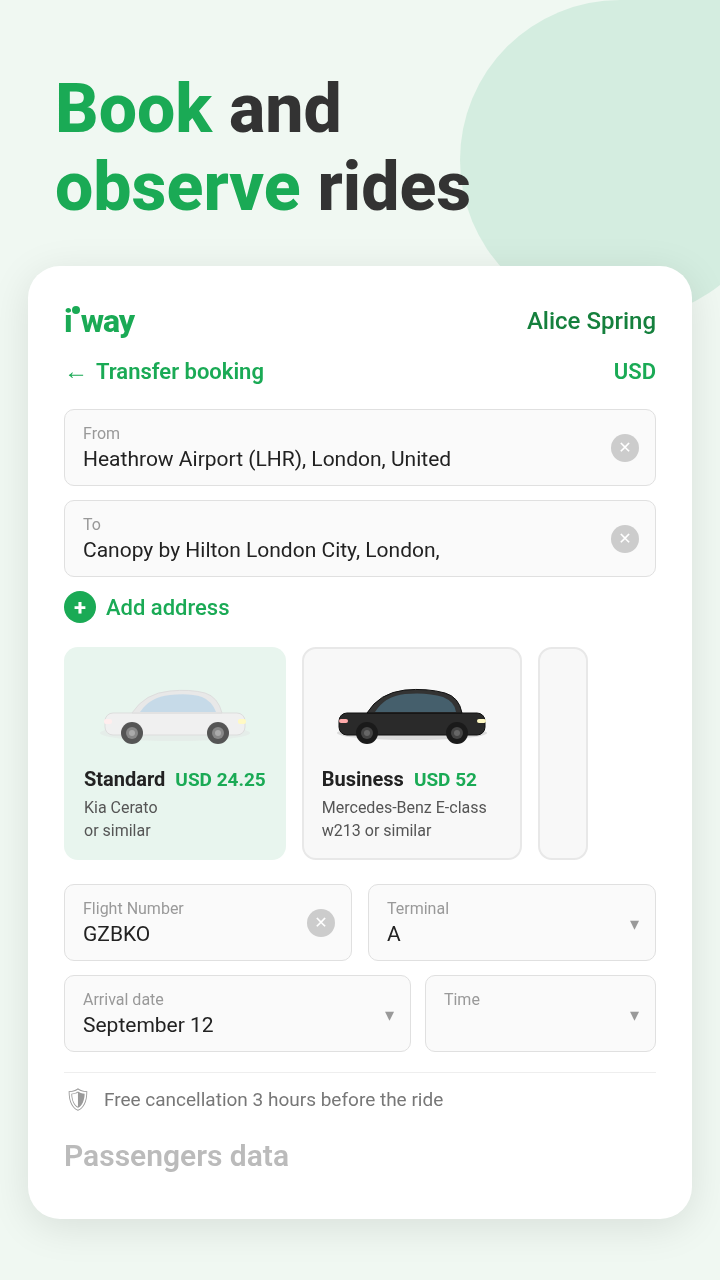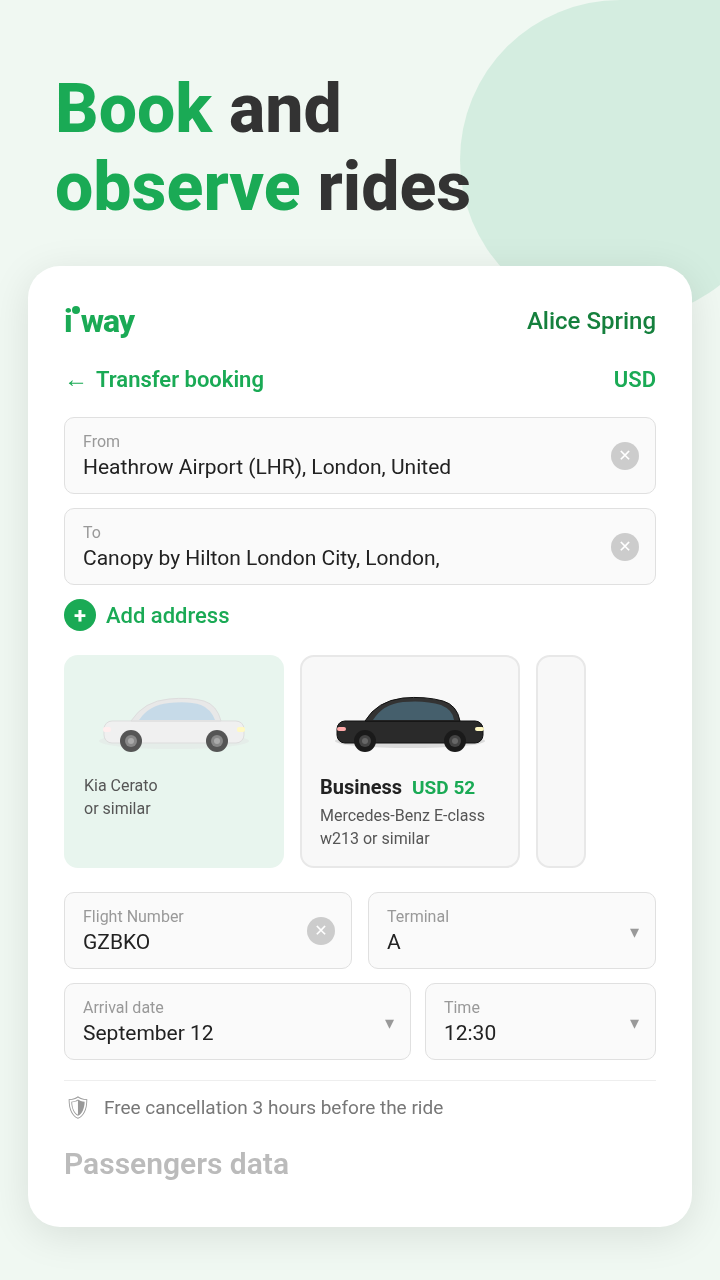"i way" .card-header { margin-bottom: 25px -> 17px }
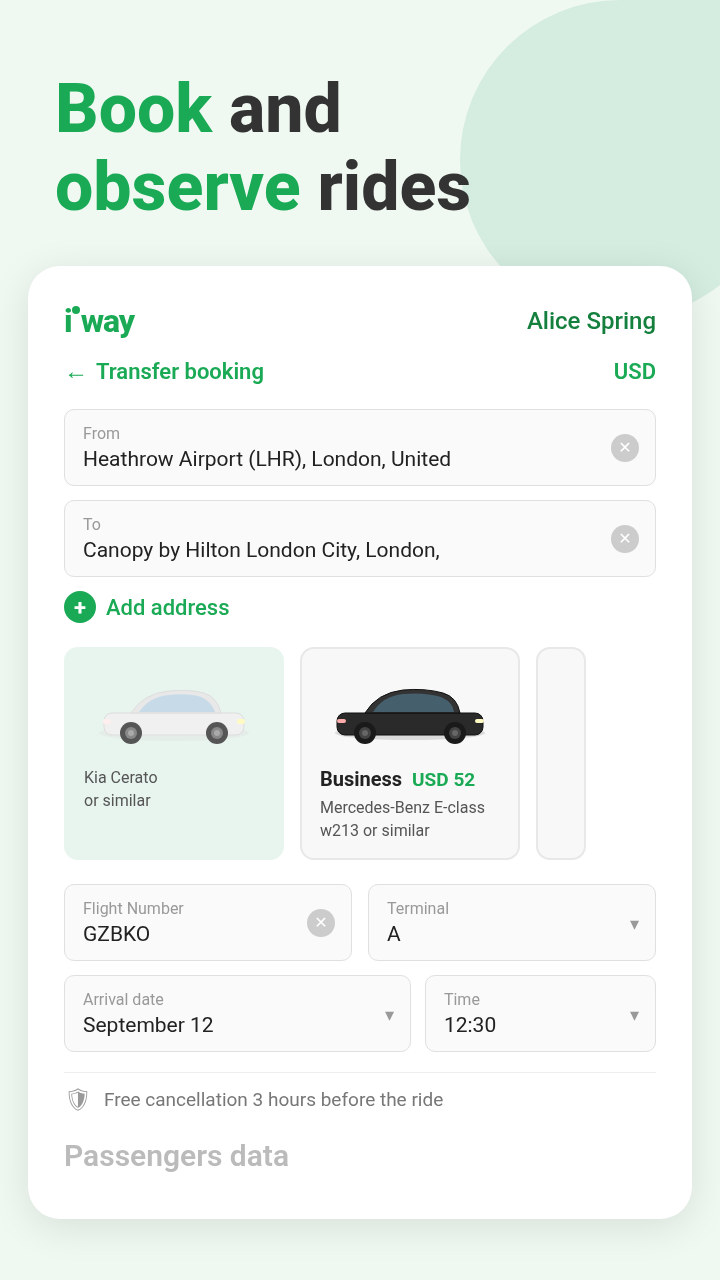"Standard" div.car-type-row { html: none -> <div> <span>Standard</span> <span>USD 24.25</span> </div> }
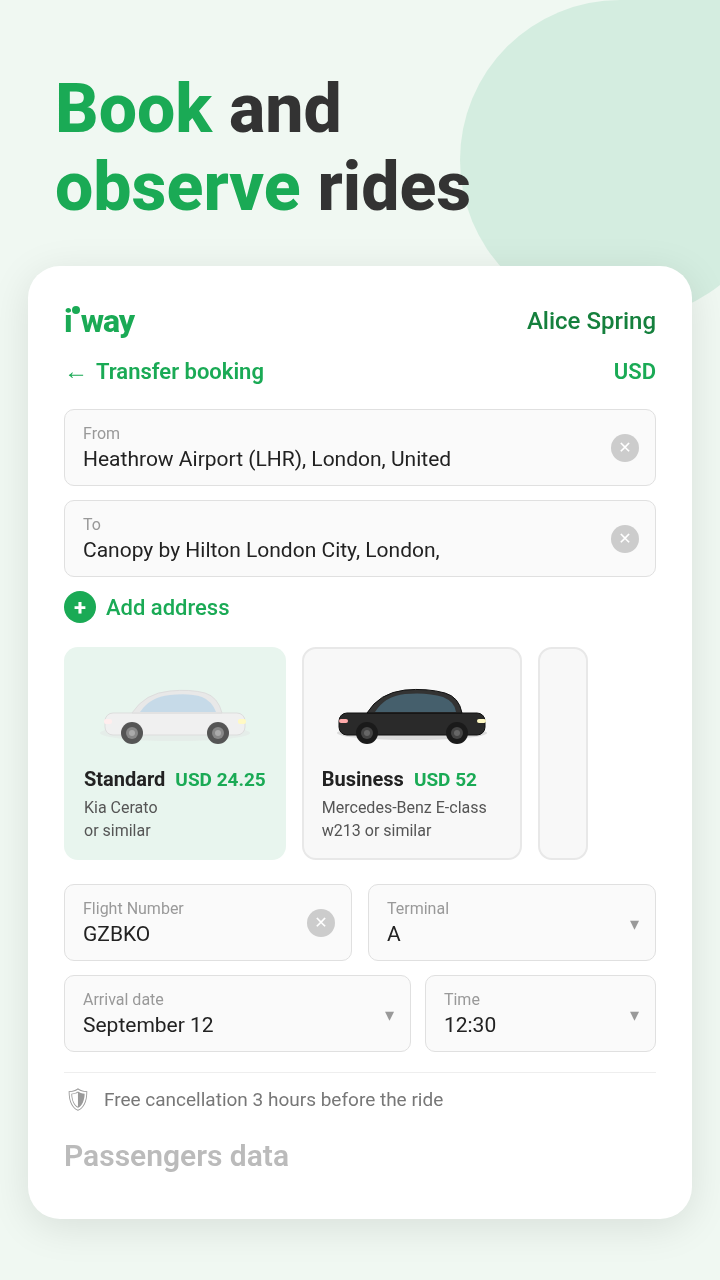"12:30" div.input-value { html: <div>12:30</div> -> none }
